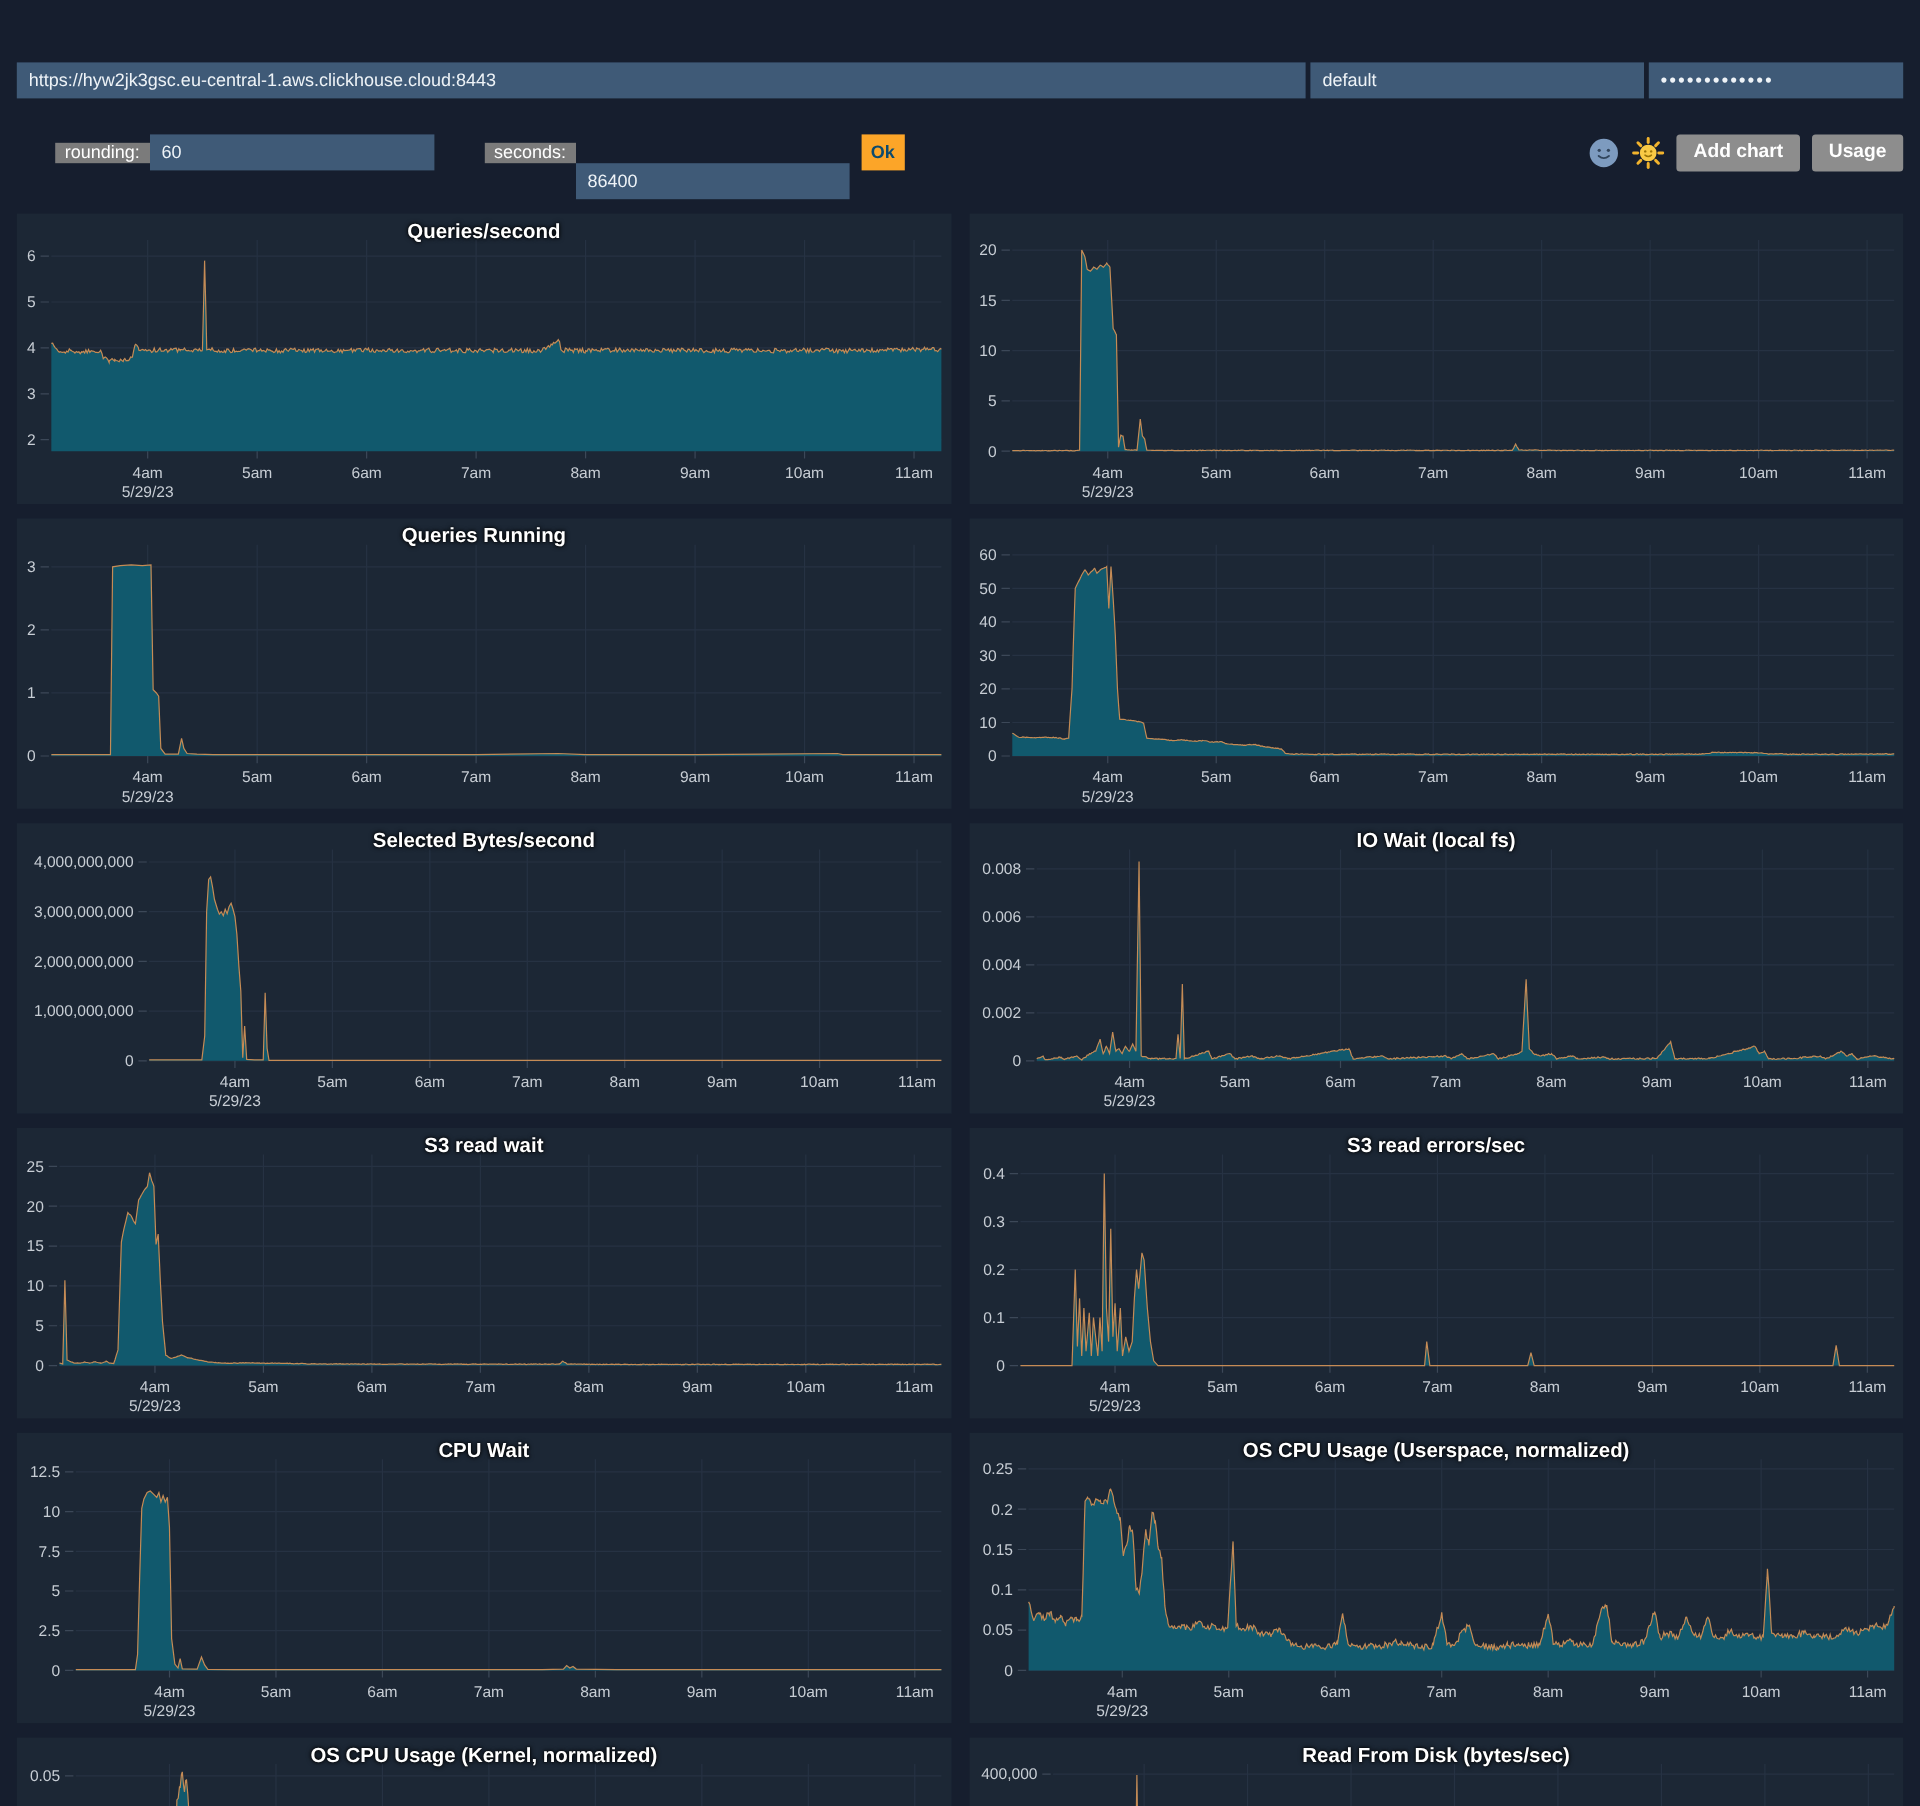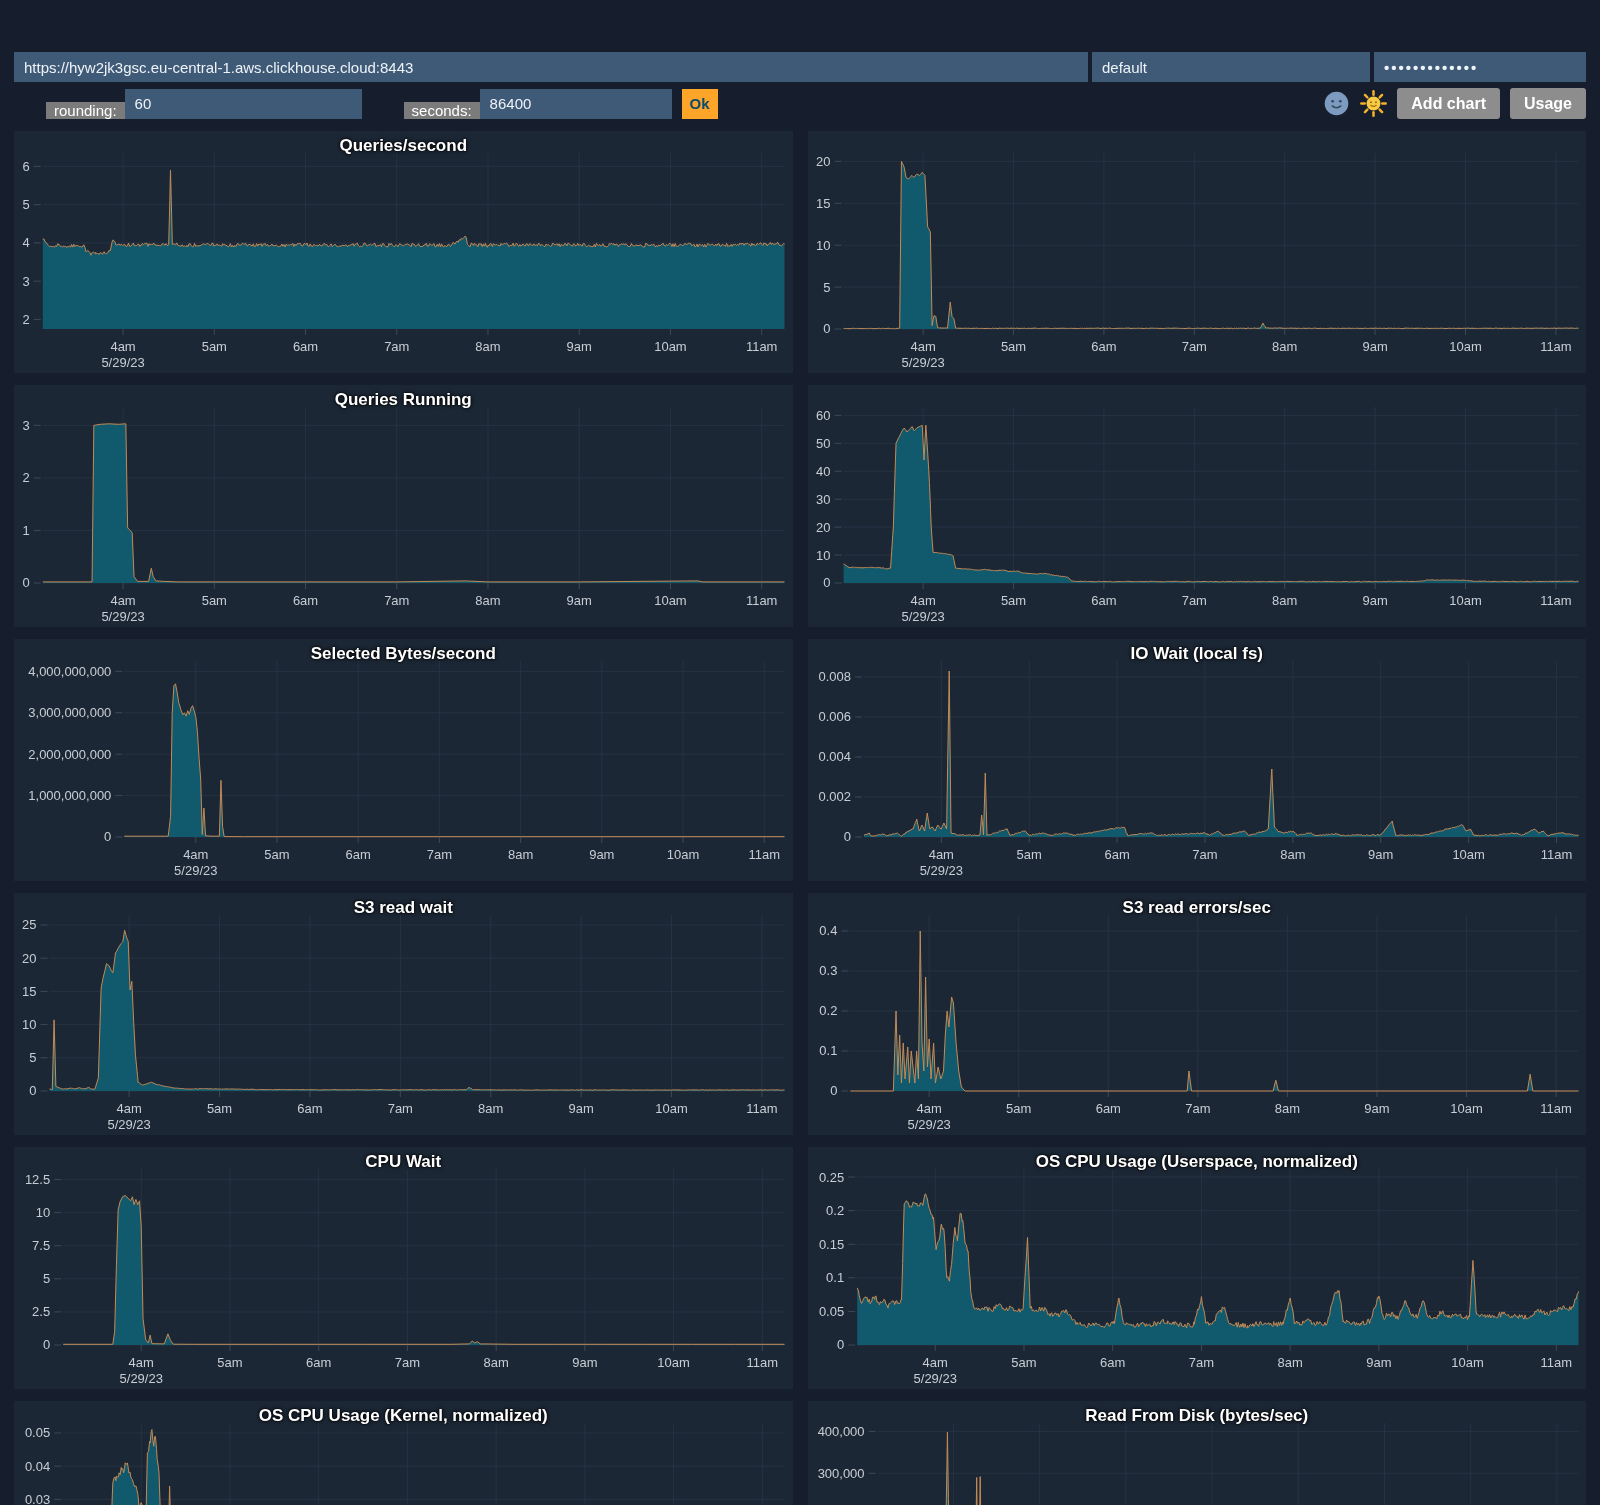"rounding:" .field { align-items: flex-end -> center }
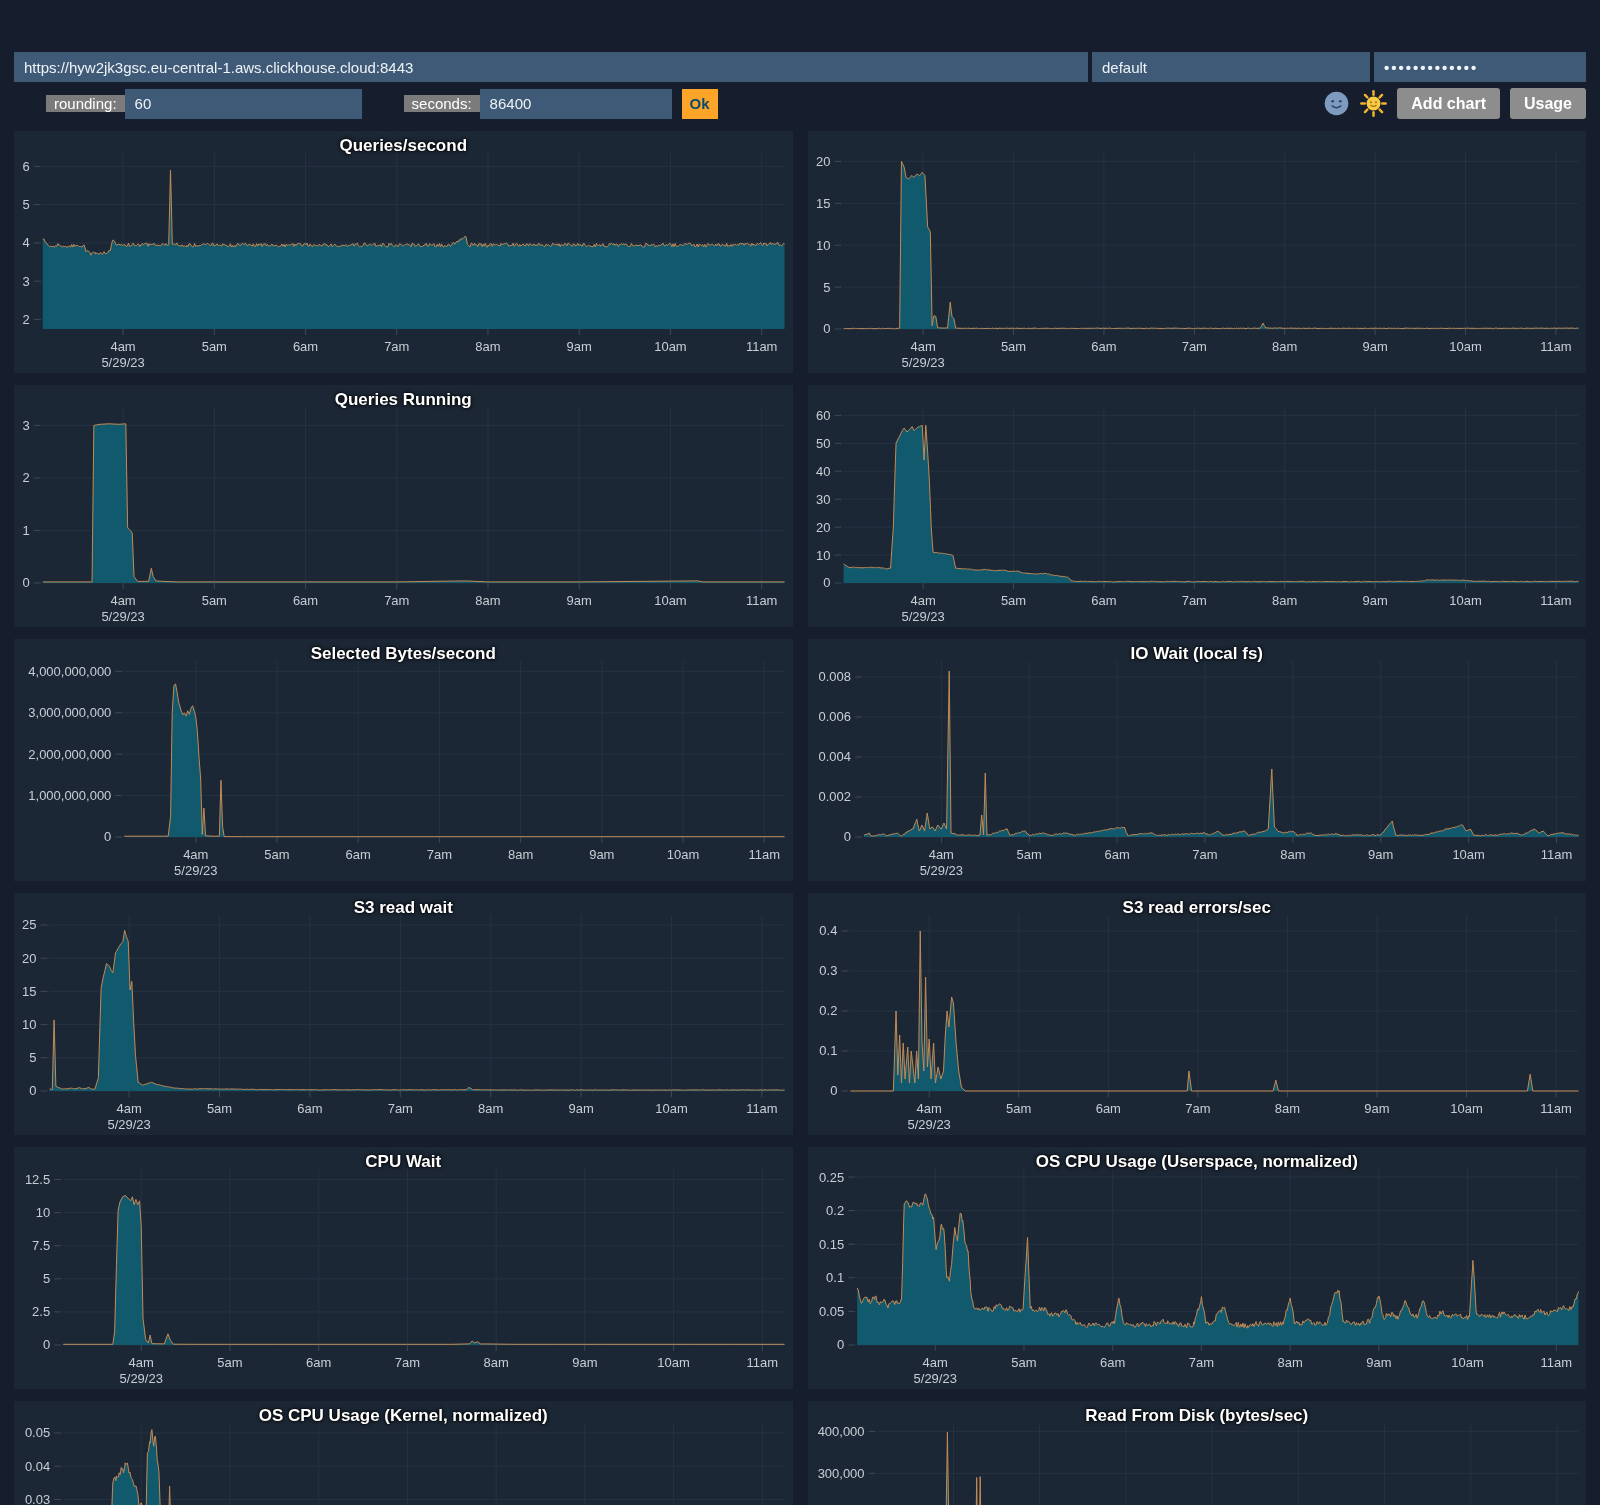"86400" .seconds-input { margin-top: none -> 48px; width: 192px -> 228px }
